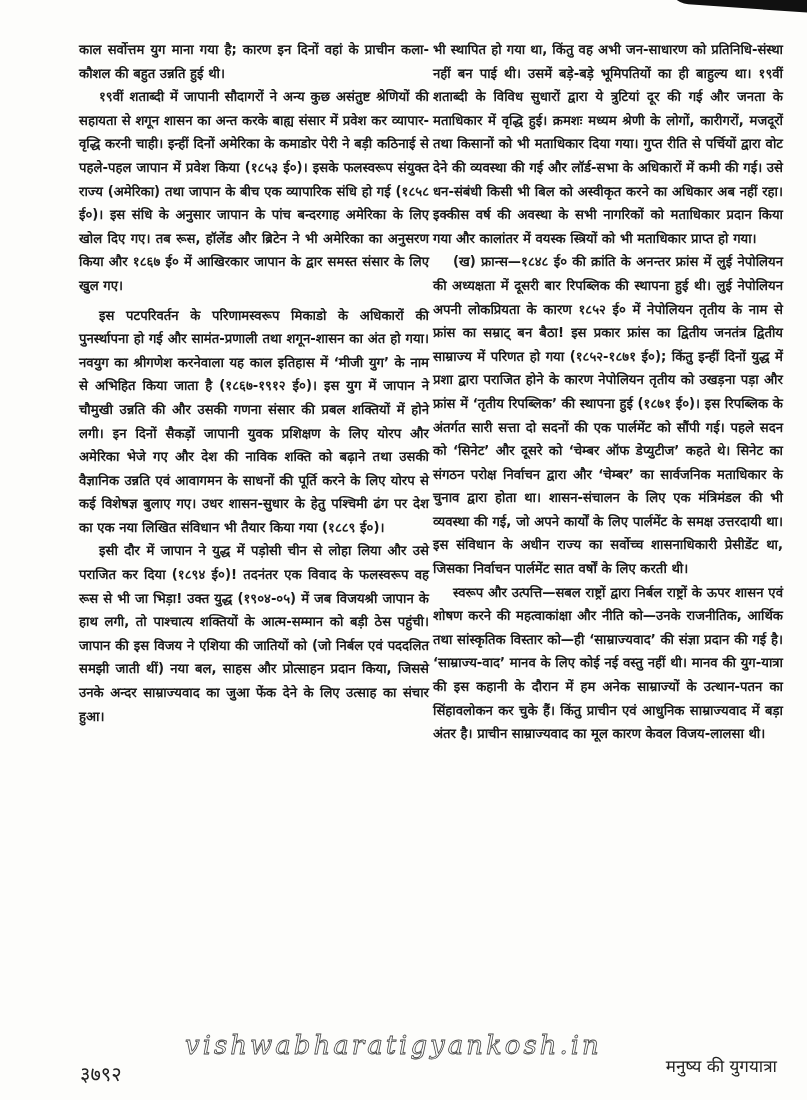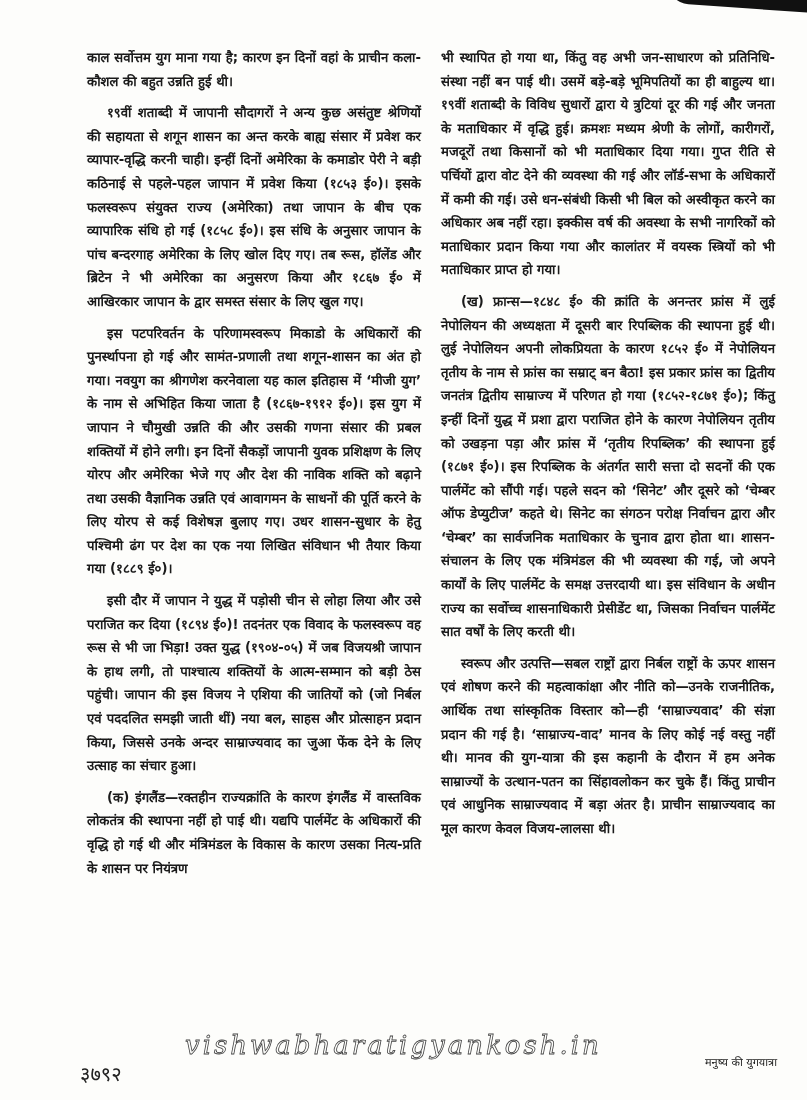"काल सर्वोत्तम युग माना गया" .para { margin: 8px -> 0 }
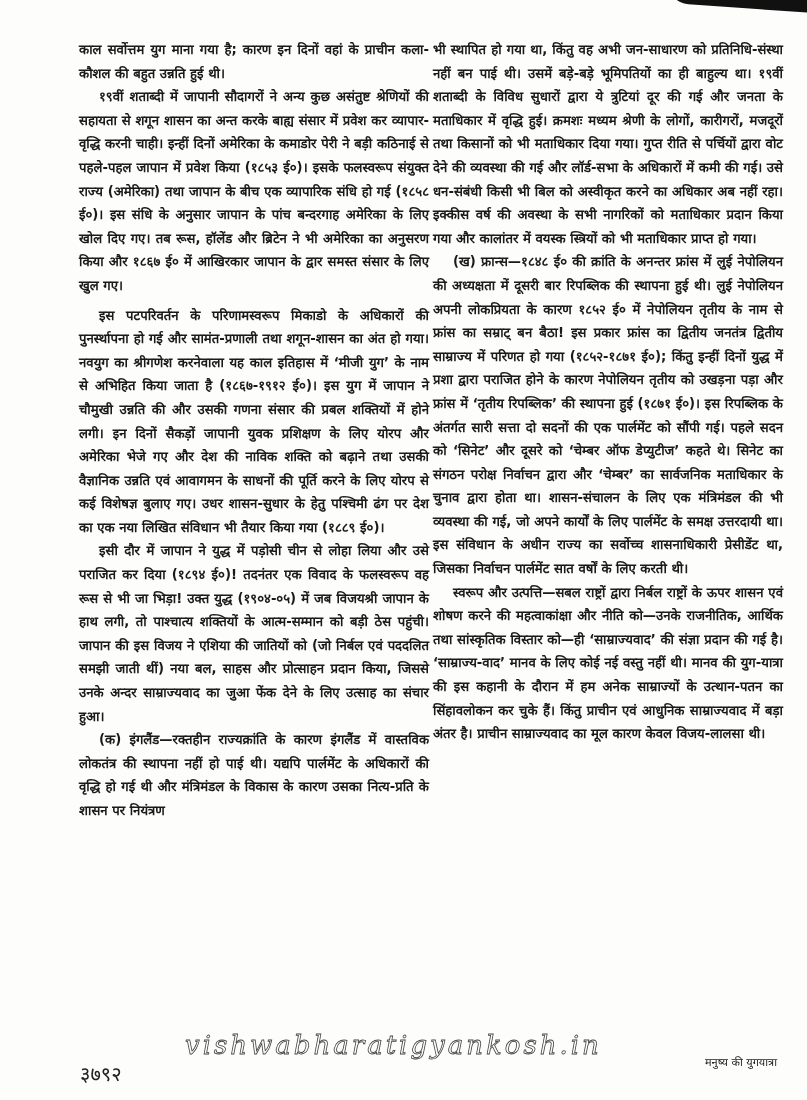"(क) इंगलैंड—रक्तहीन राज्यक्रांति के कारण" p.para { html: <p><span>(क) इंगलैंड—</span><span>रक्तहीन राज्यक्रांति के कारण इंगलैंड में वास्तविक लोकतंत्र की स्थापना नहीं हो पाई थी। यद्यपि पार्लमेंट के अधिकारों की वृद्धि हो गई थी और मंत्रिमंडल के विकास के कारण उसका नित्य-प्रति के शासन पर नियंत्रण</span></p> -> none }
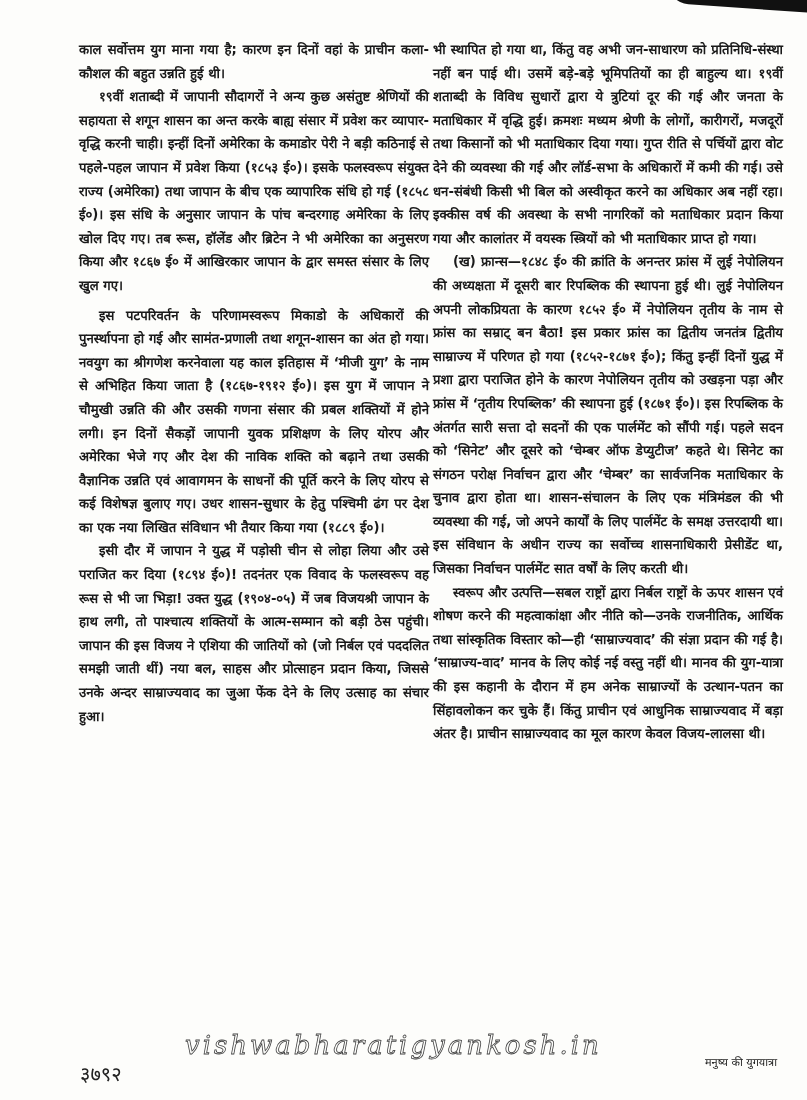"मनुष्य की युगयात्रा" .running-title { font-size: 11px -> 17px }
